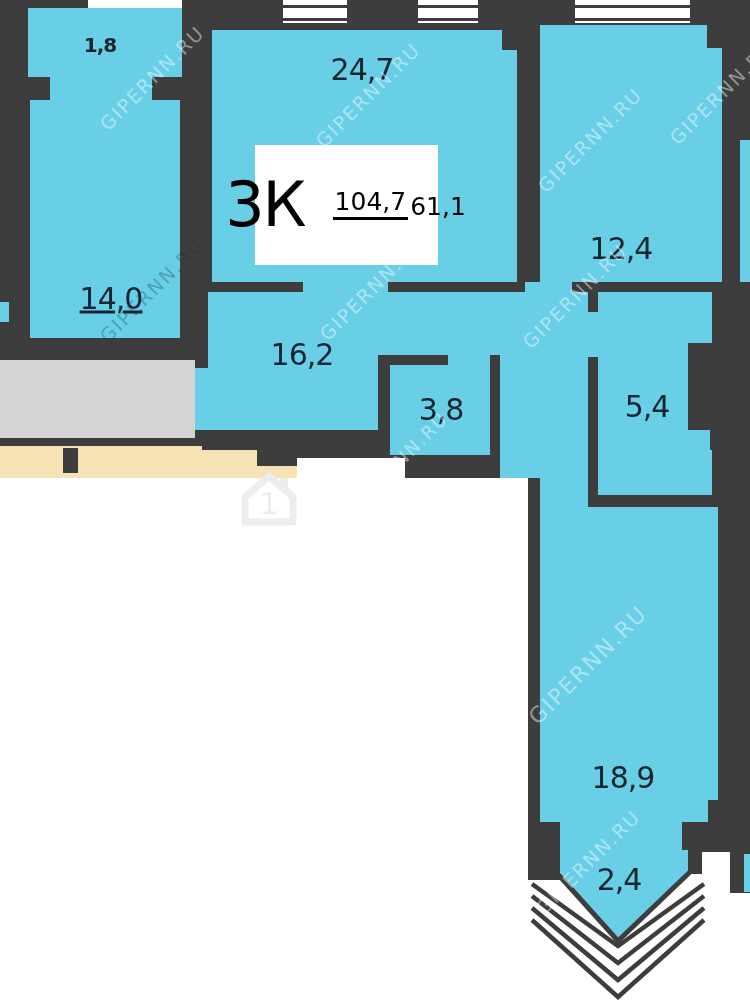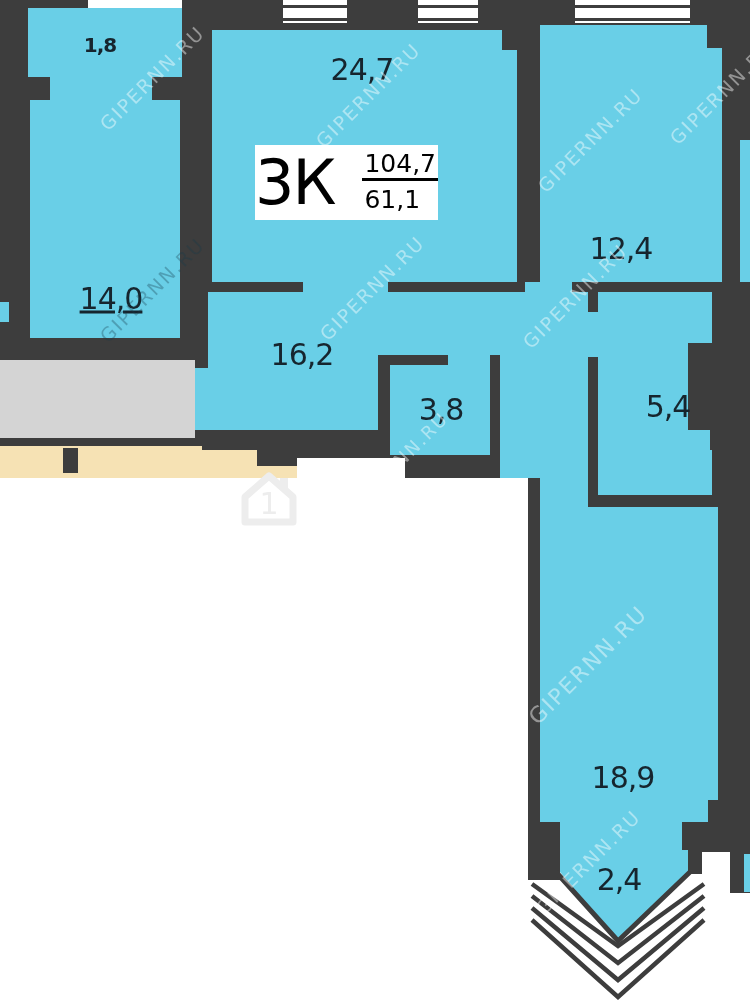"3К" #titlebox { height: 75px -> 120px }
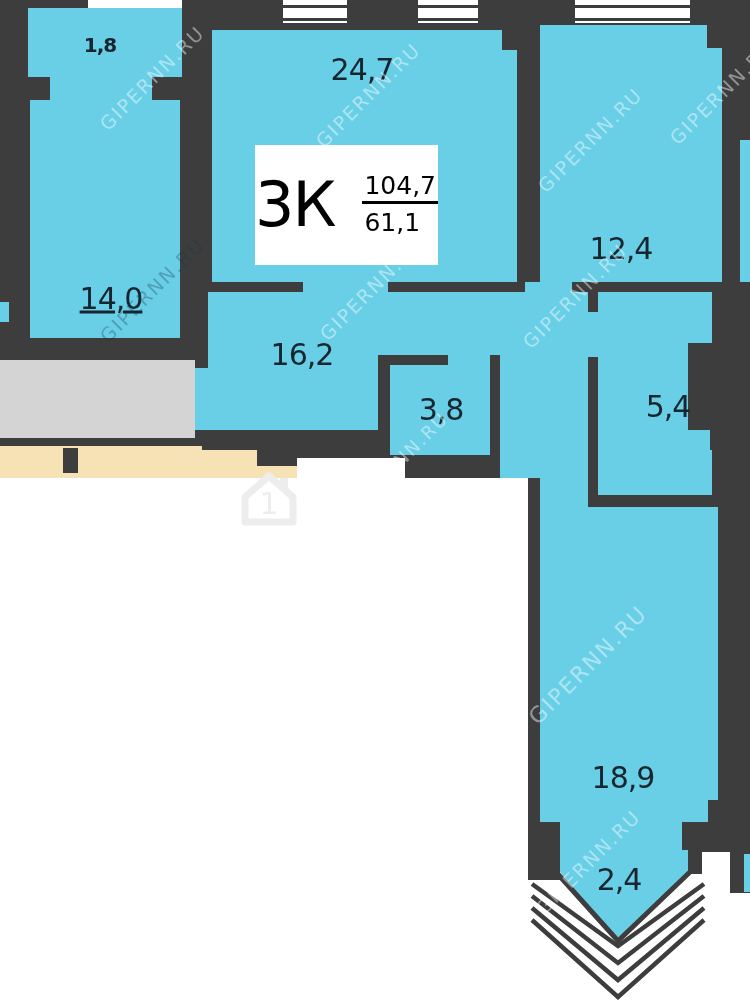"104,7" #titlebox .frac { flex-direction: column -> none }
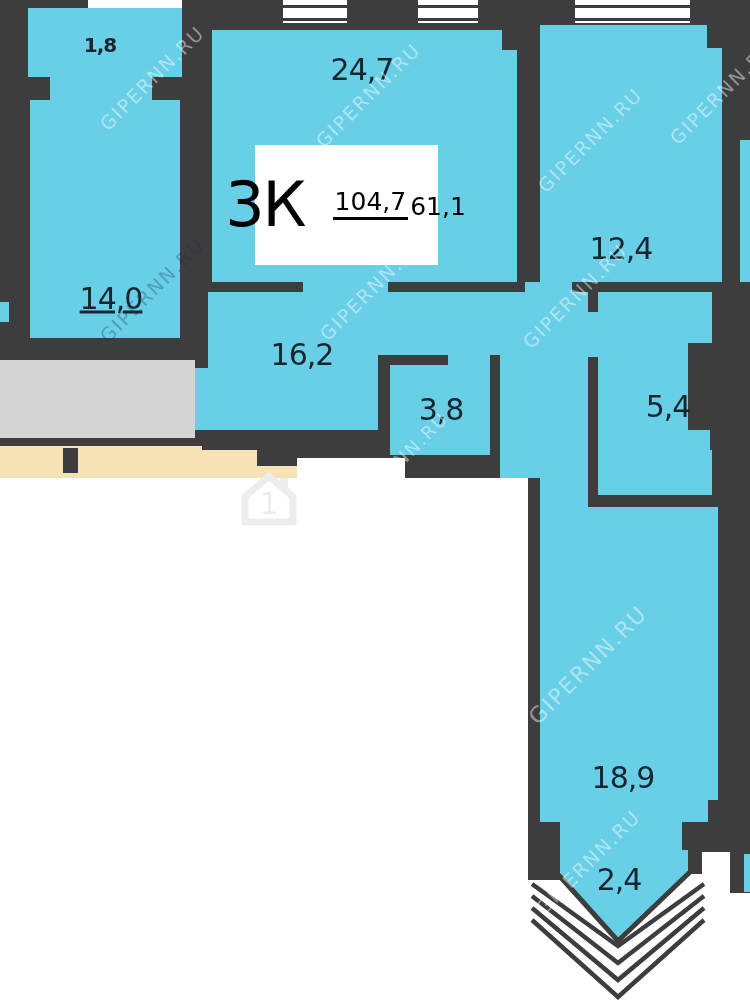"5,4" div.room-label { left: 668px -> 647px }
